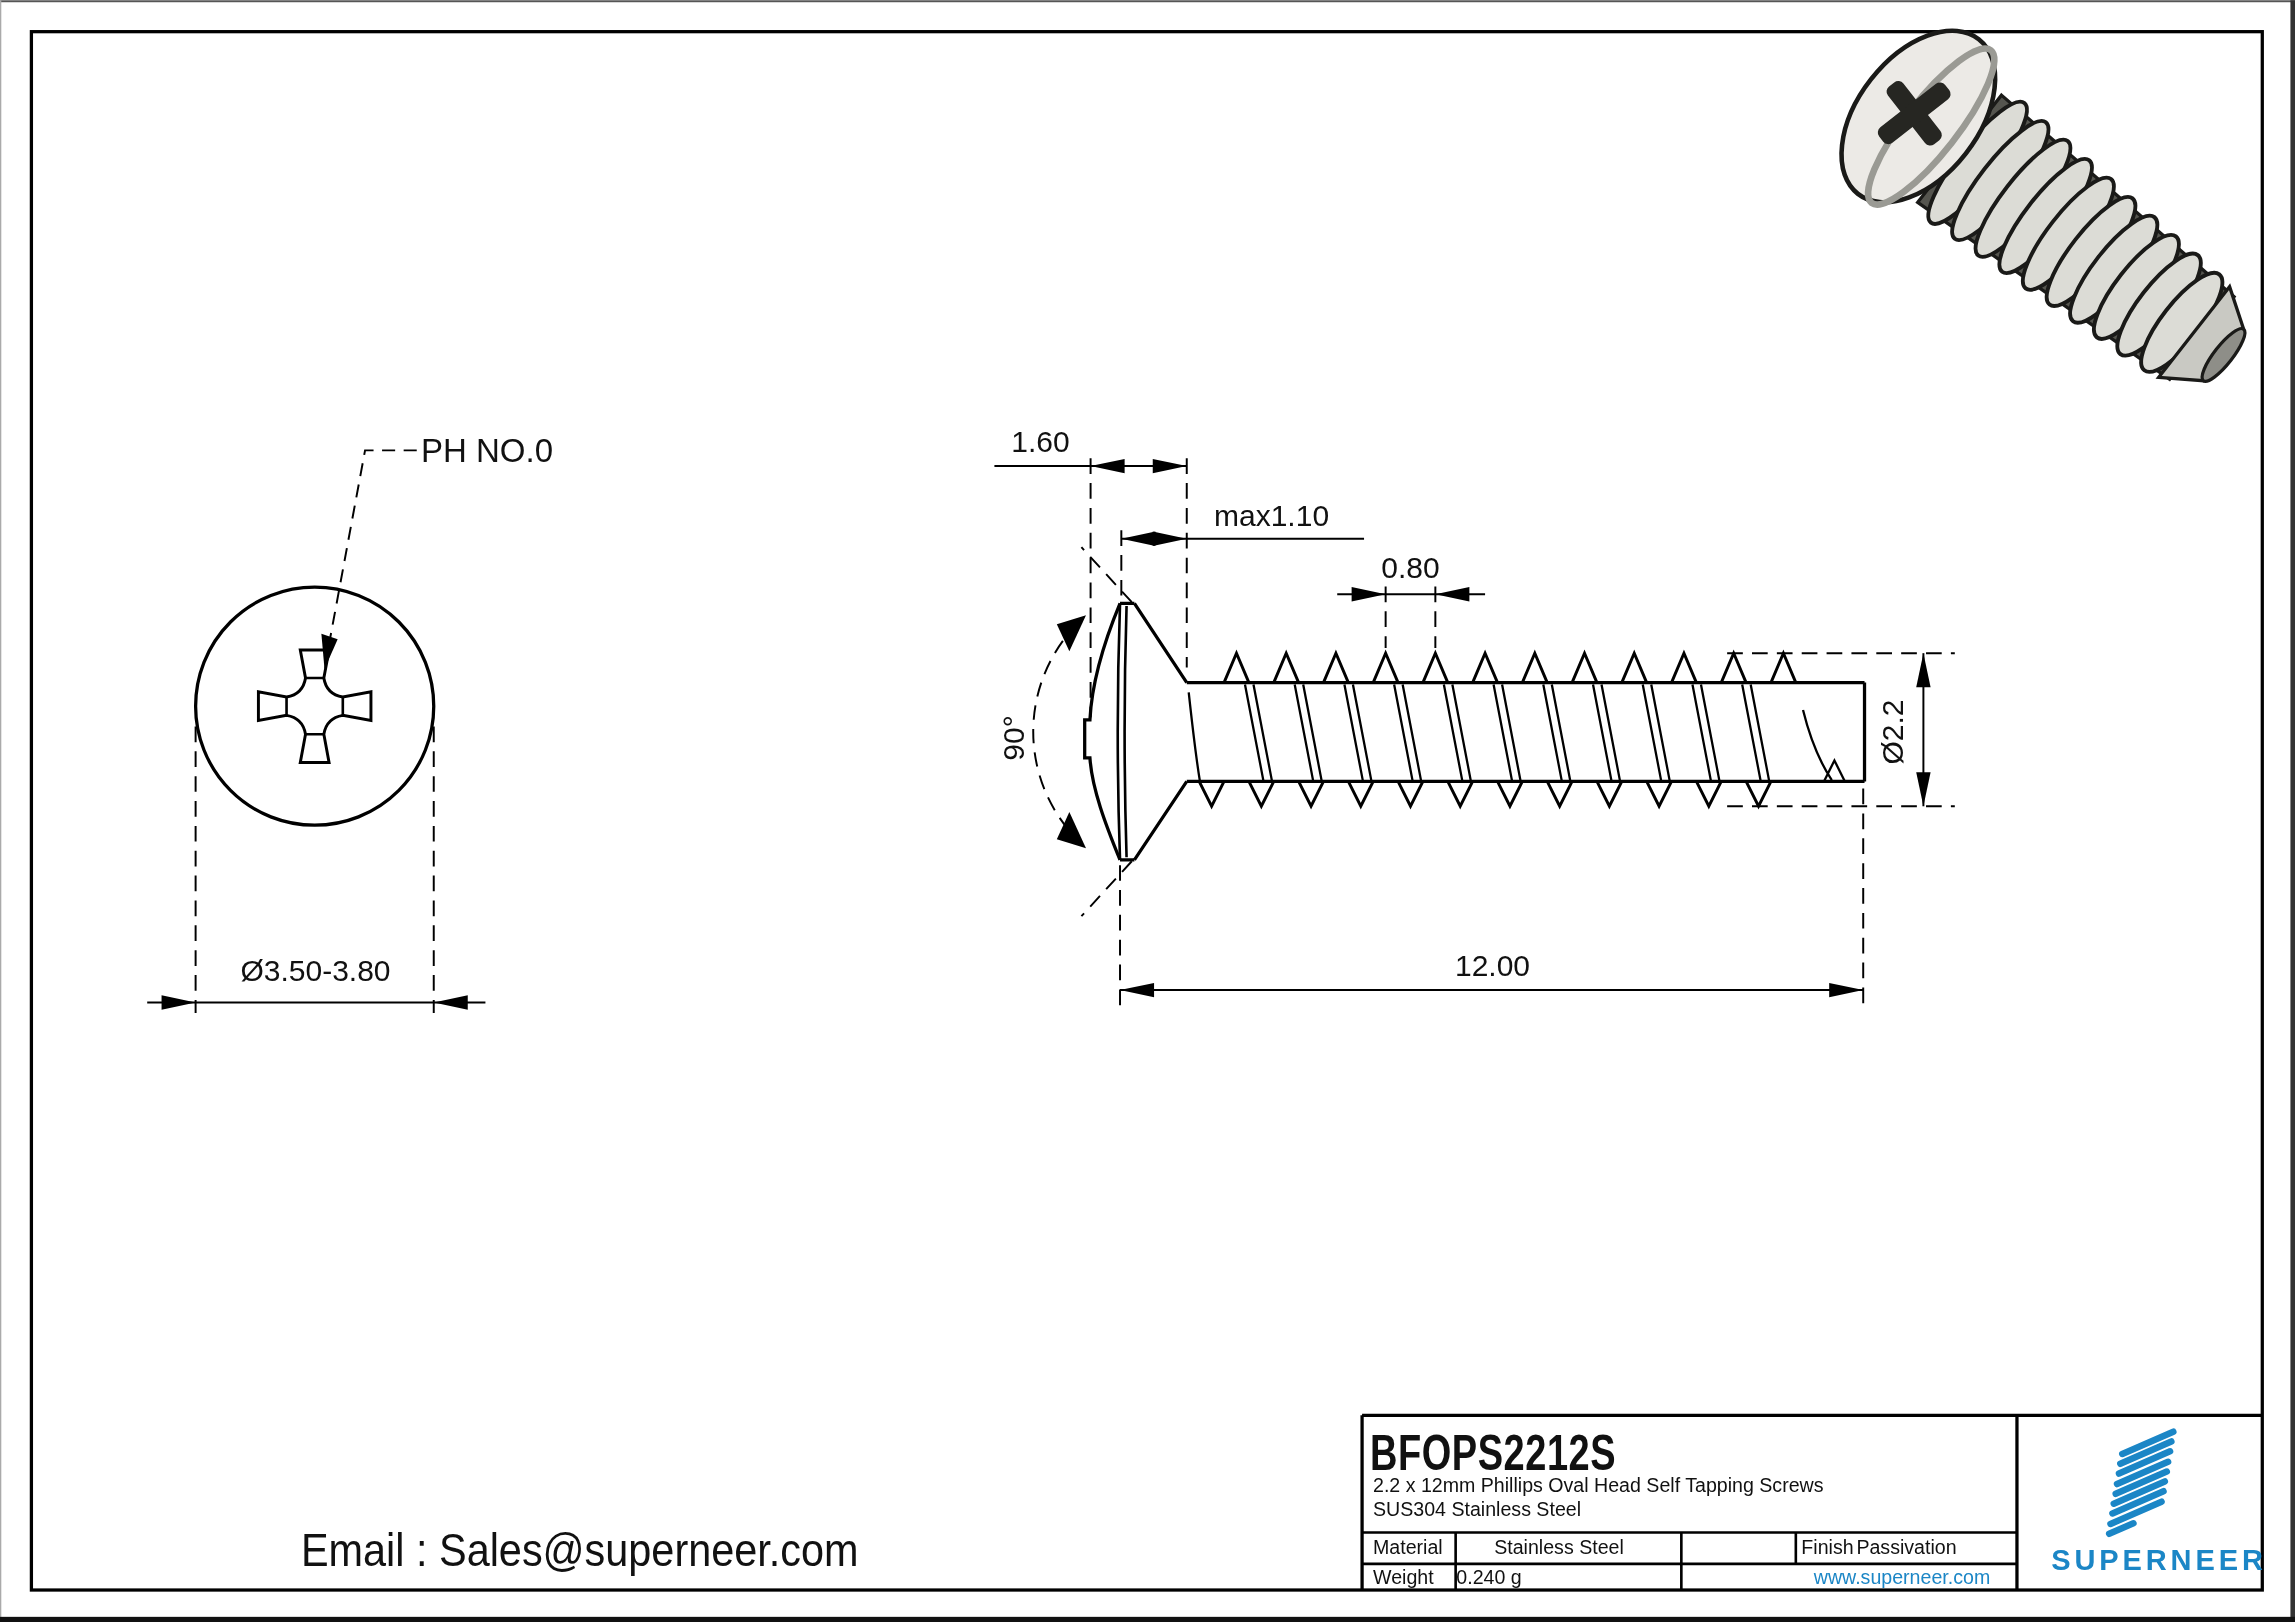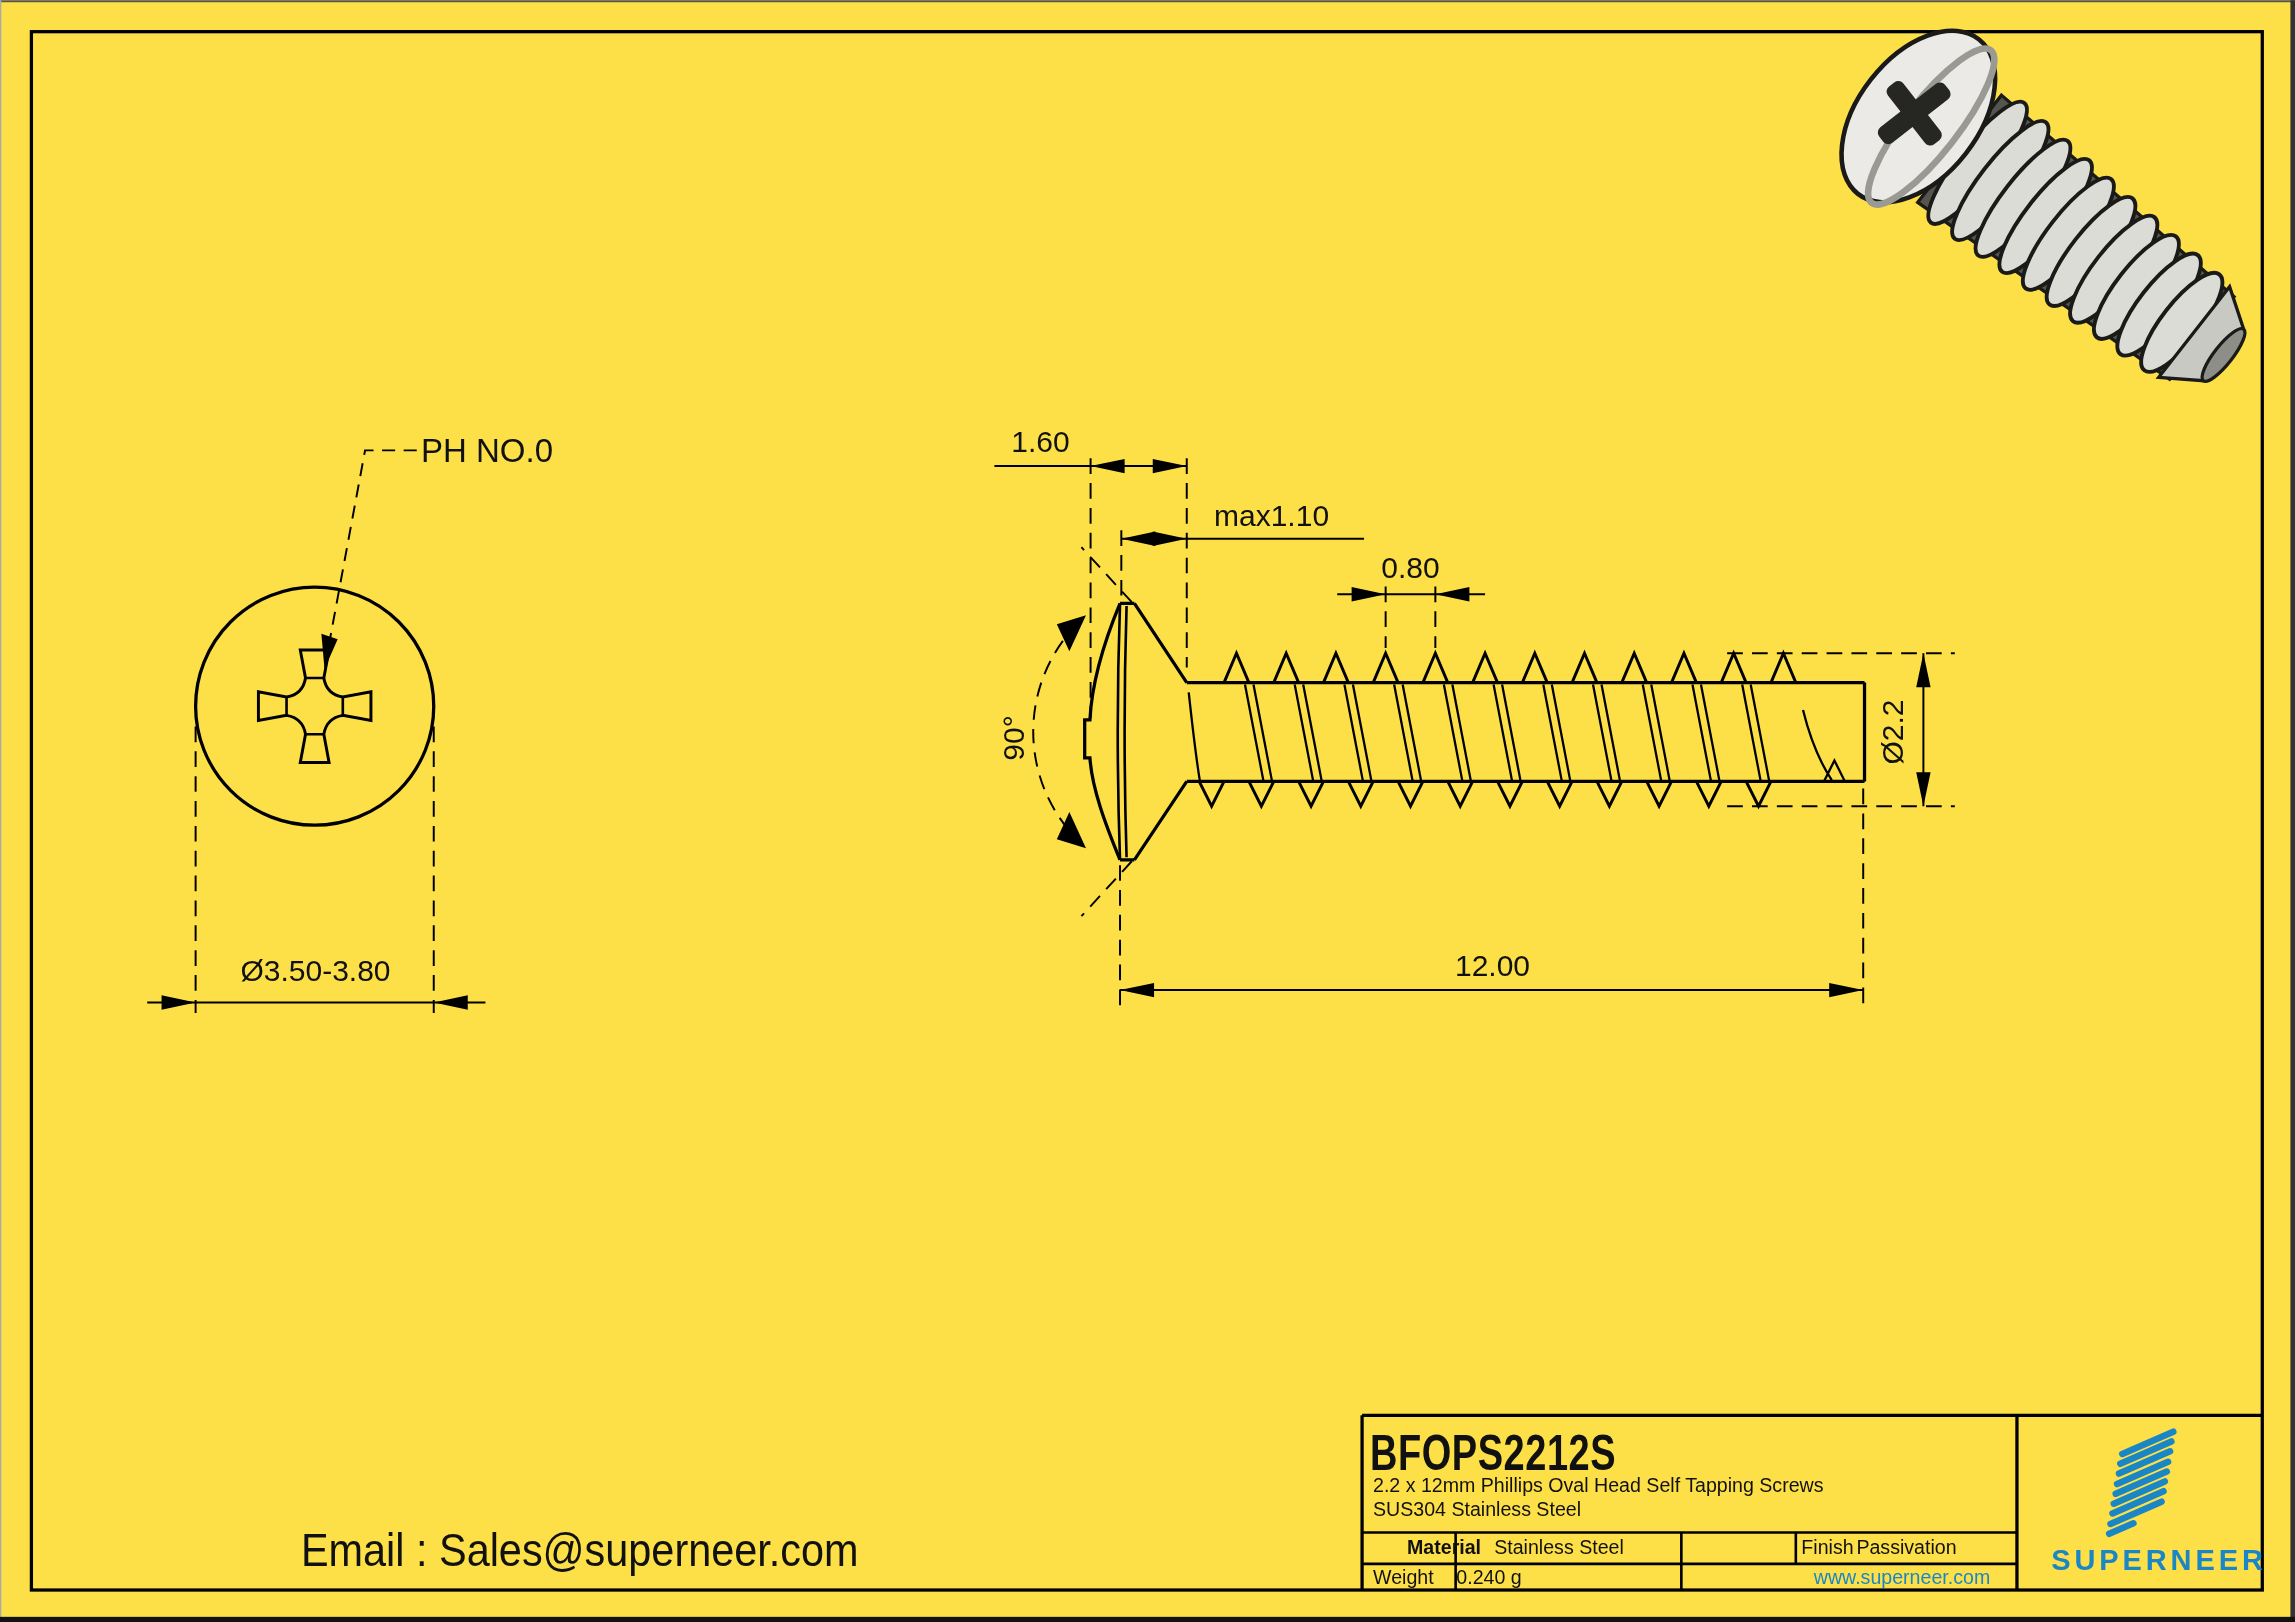"PH NO.0" #page { background: #fde047 -> #ffffff }
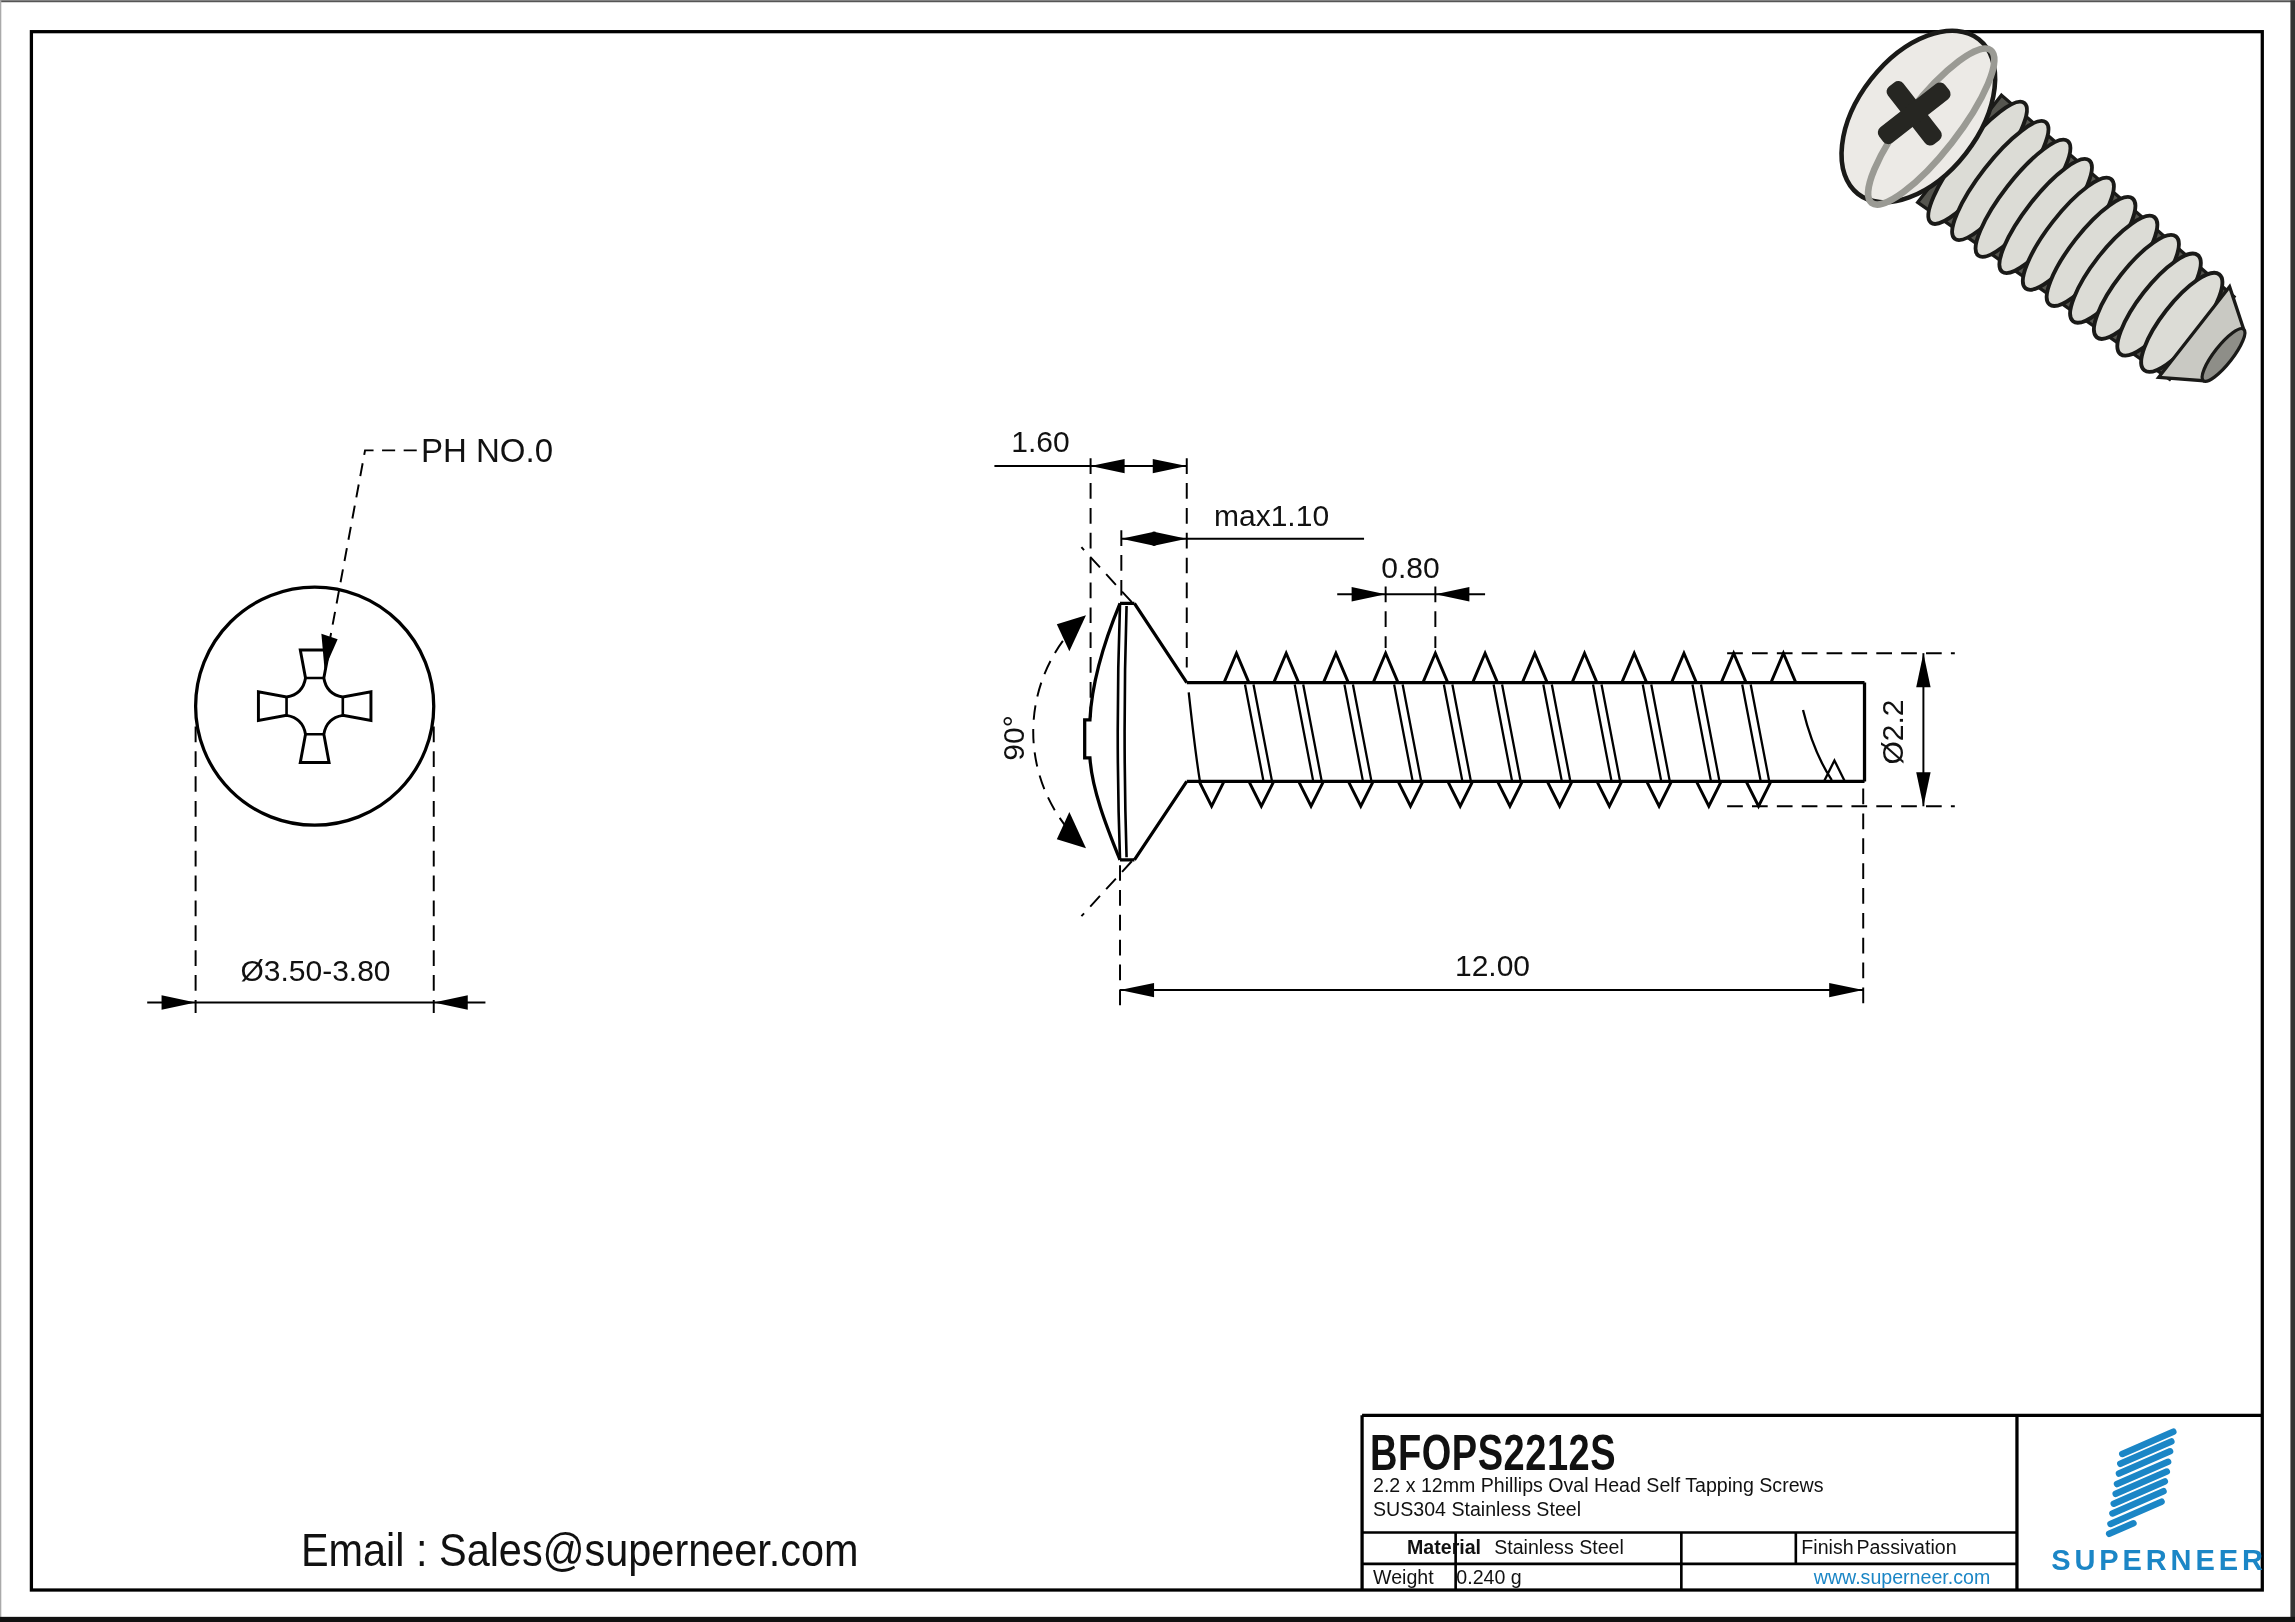"Material" div.txt { font-weight: bold -> none; left: 1407px -> 1373px }
